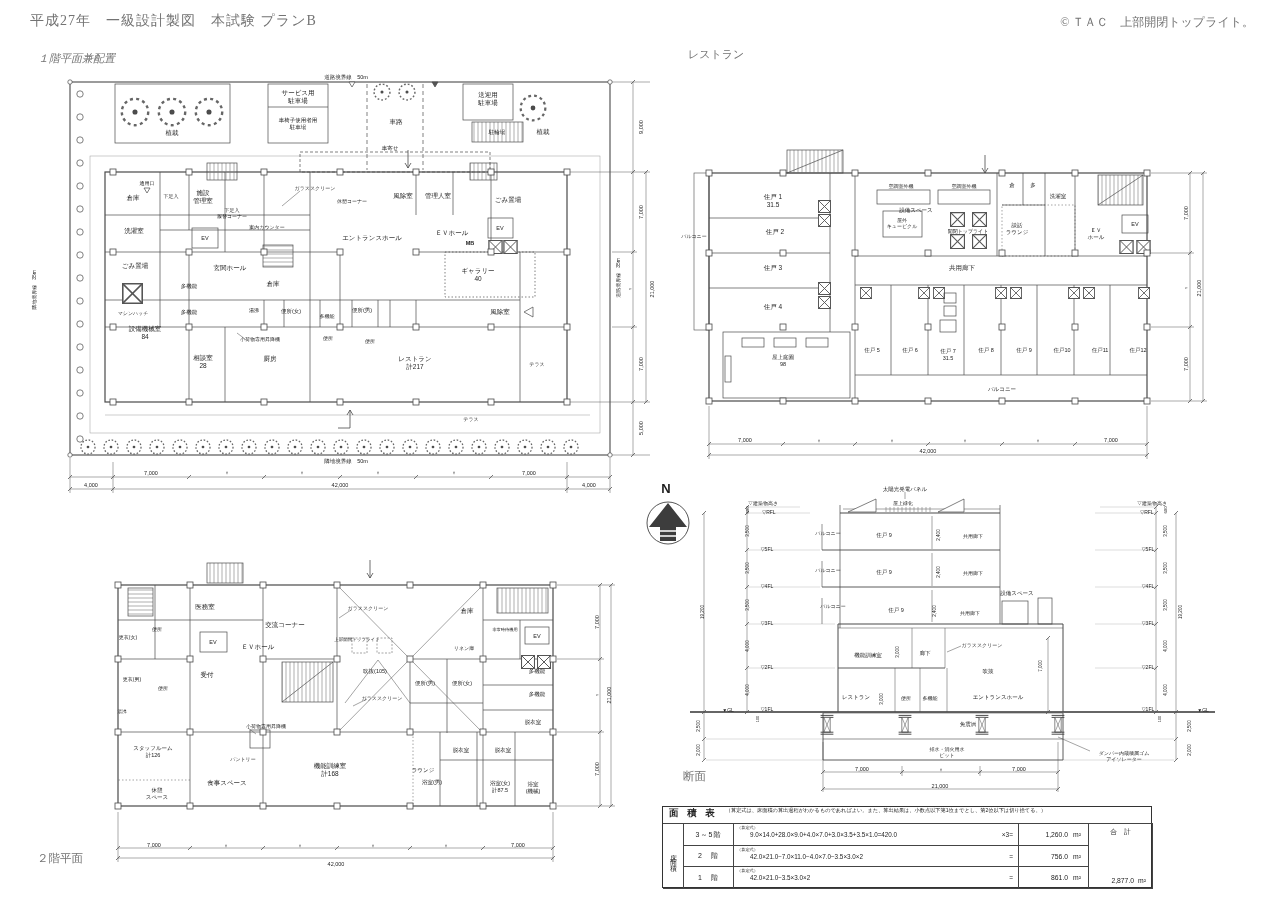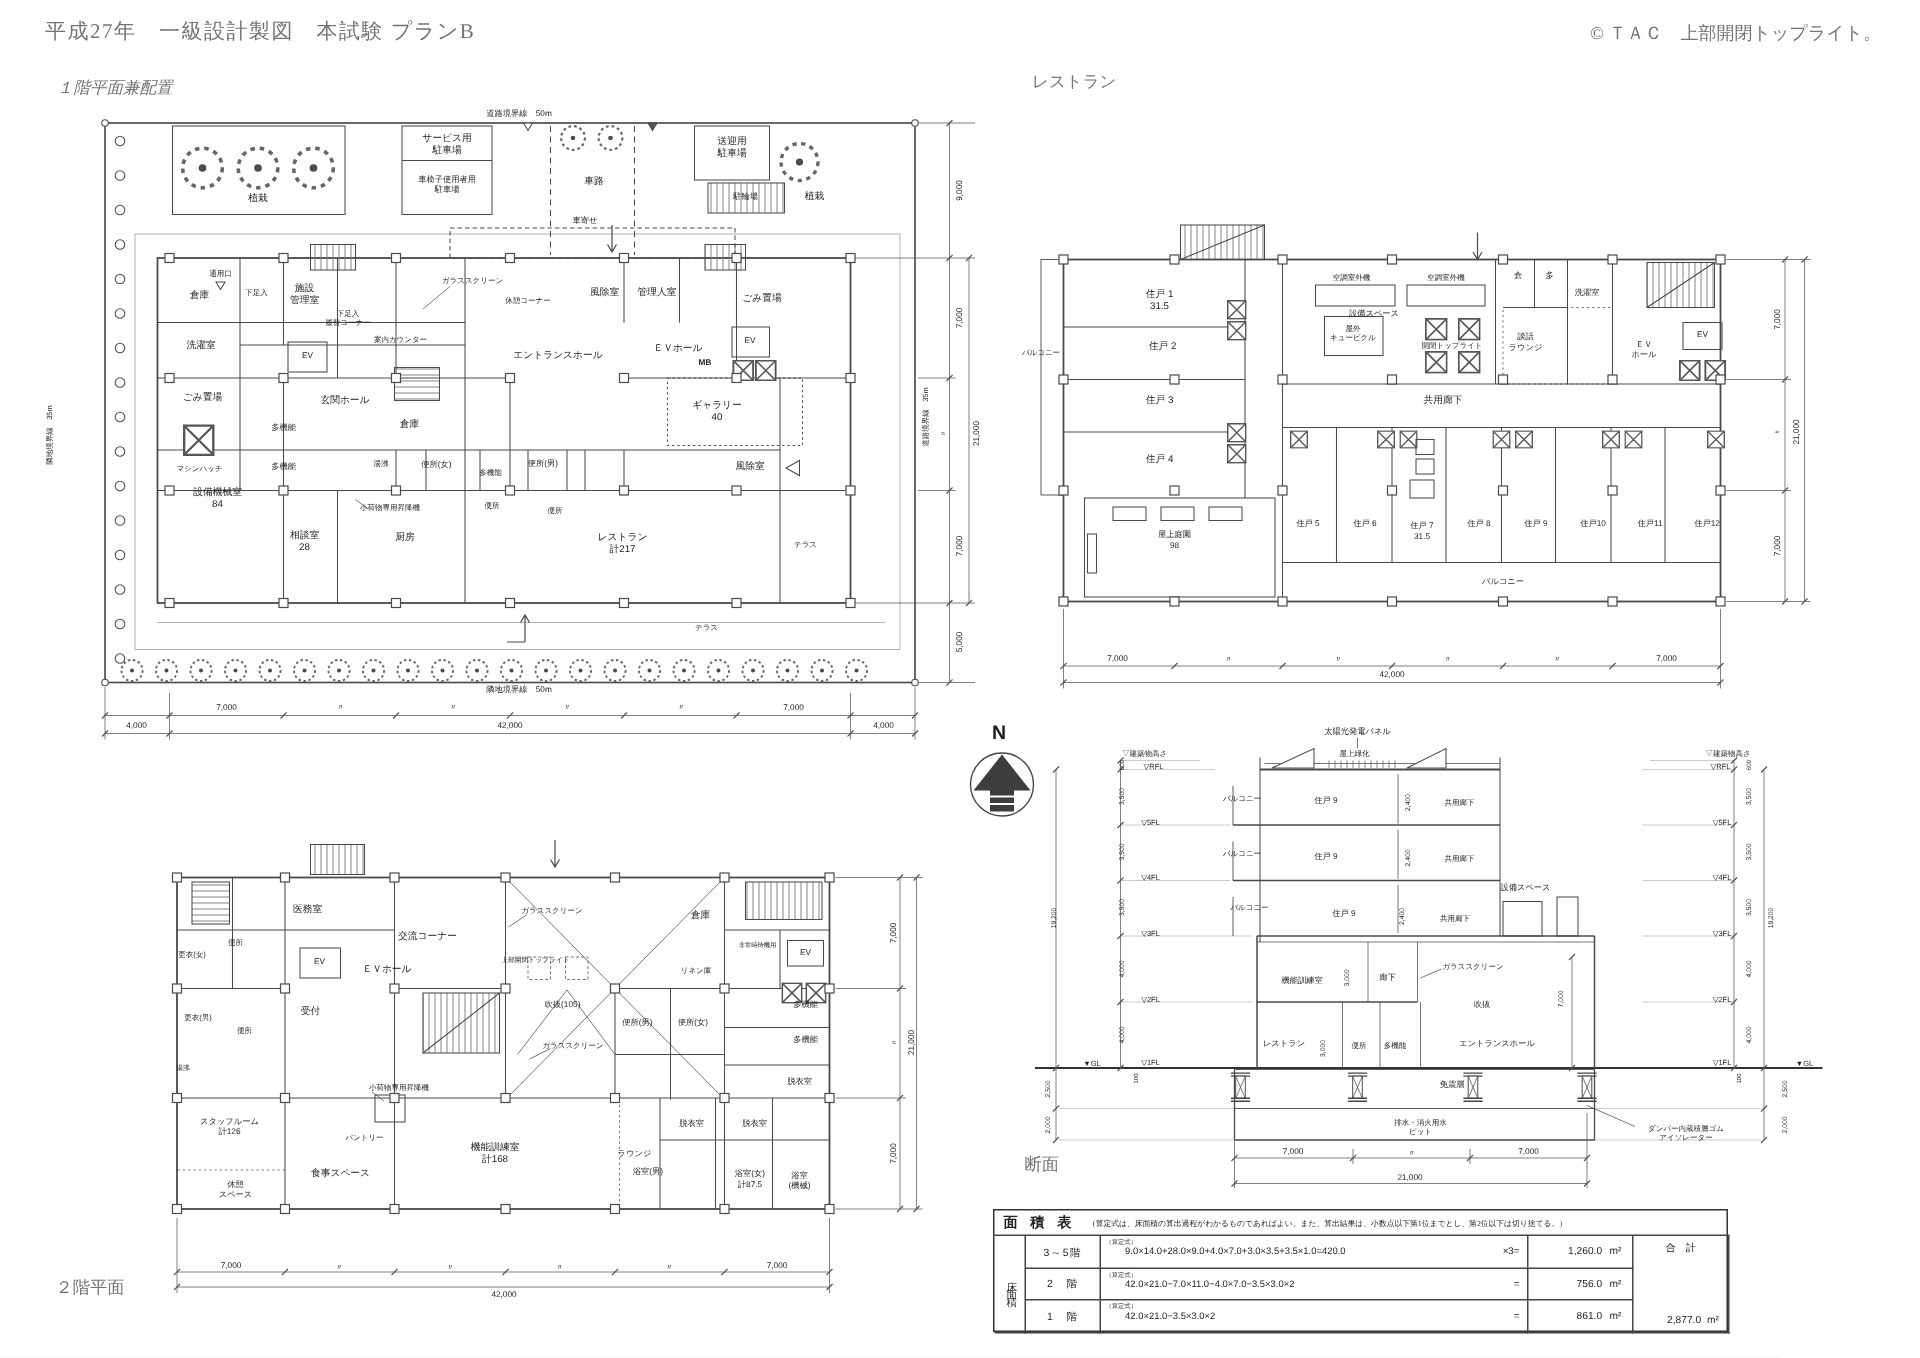"面 積 表" #at-head { align-items: center -> none; font-family: Liberation Serif, serif -> none }
